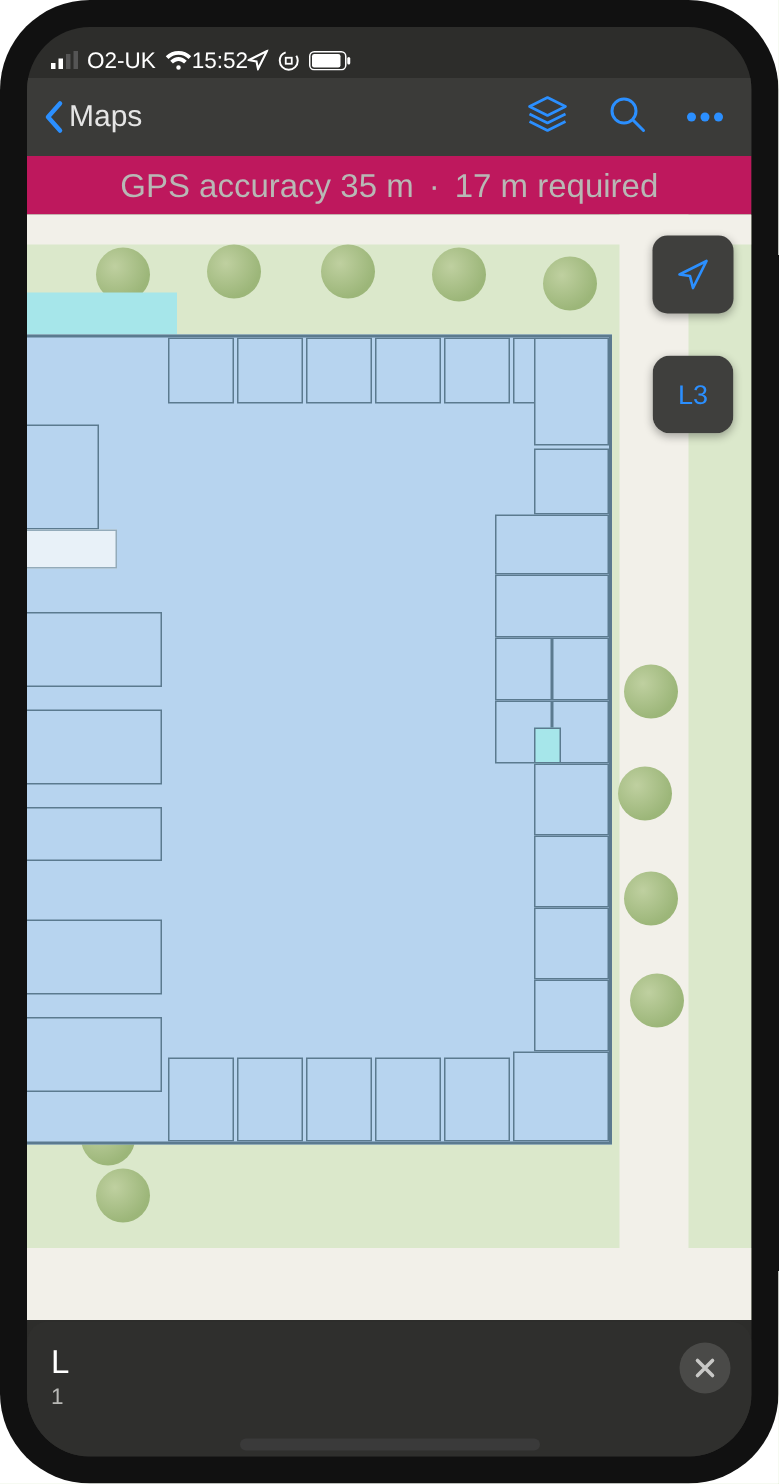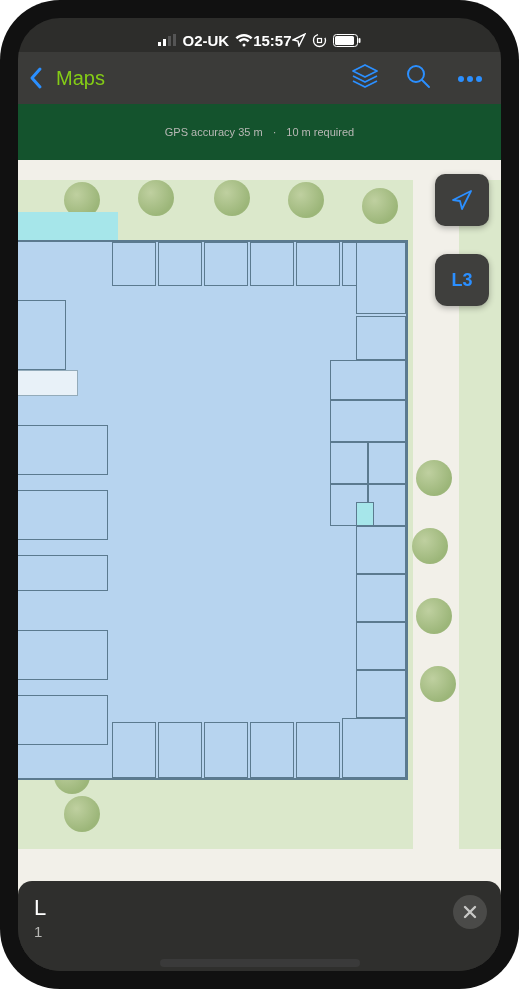"O2-UK" .status { font-weight: 700 -> 400; justify-content: center -> flex-start }
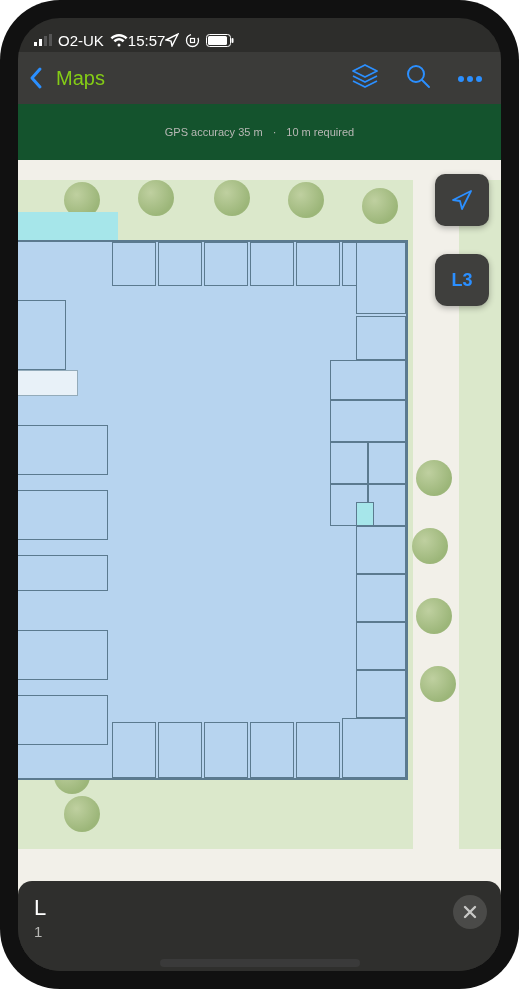"15:57" span { text: 15:57 -> 15:52 }
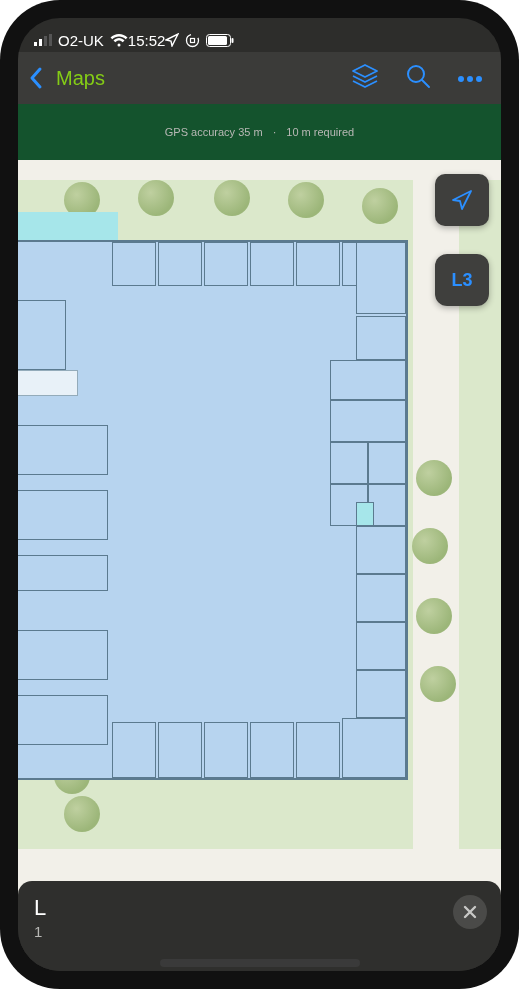"Maps" .nav-left { color: #84cc16 -> #e5e5e5; gap: 12px -> 2px }
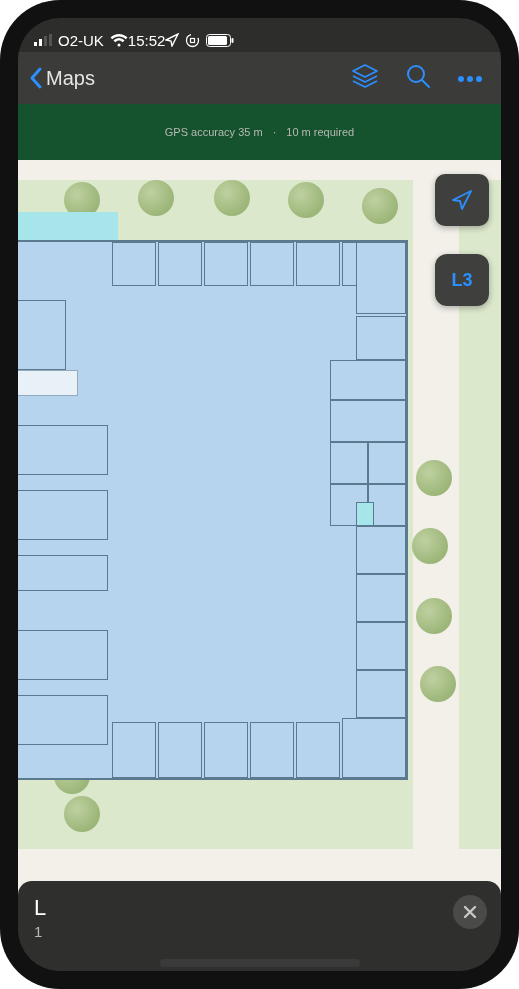"GPS accuracy 35 m" .banner { background: #14532d -> #be185d; font-size: 11px -> 22px; height: 56px -> 39px }
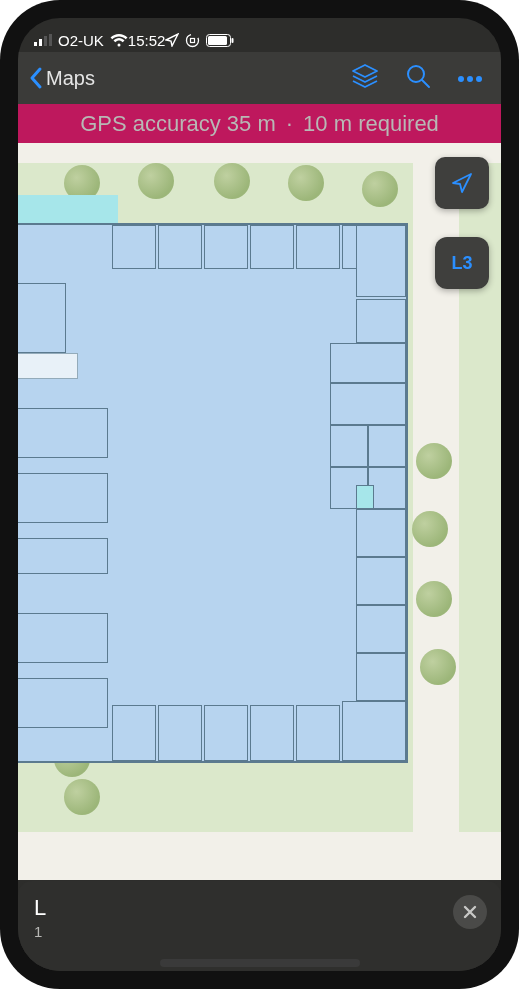"10 m required" span { text: 10 -> 17 }
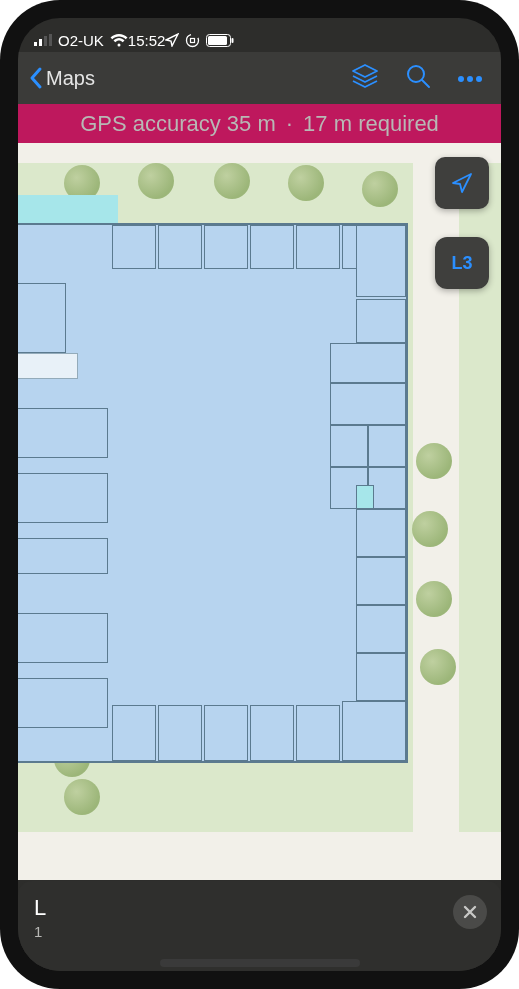"L3" .float-btn { font-weight: 700 -> 400 }
